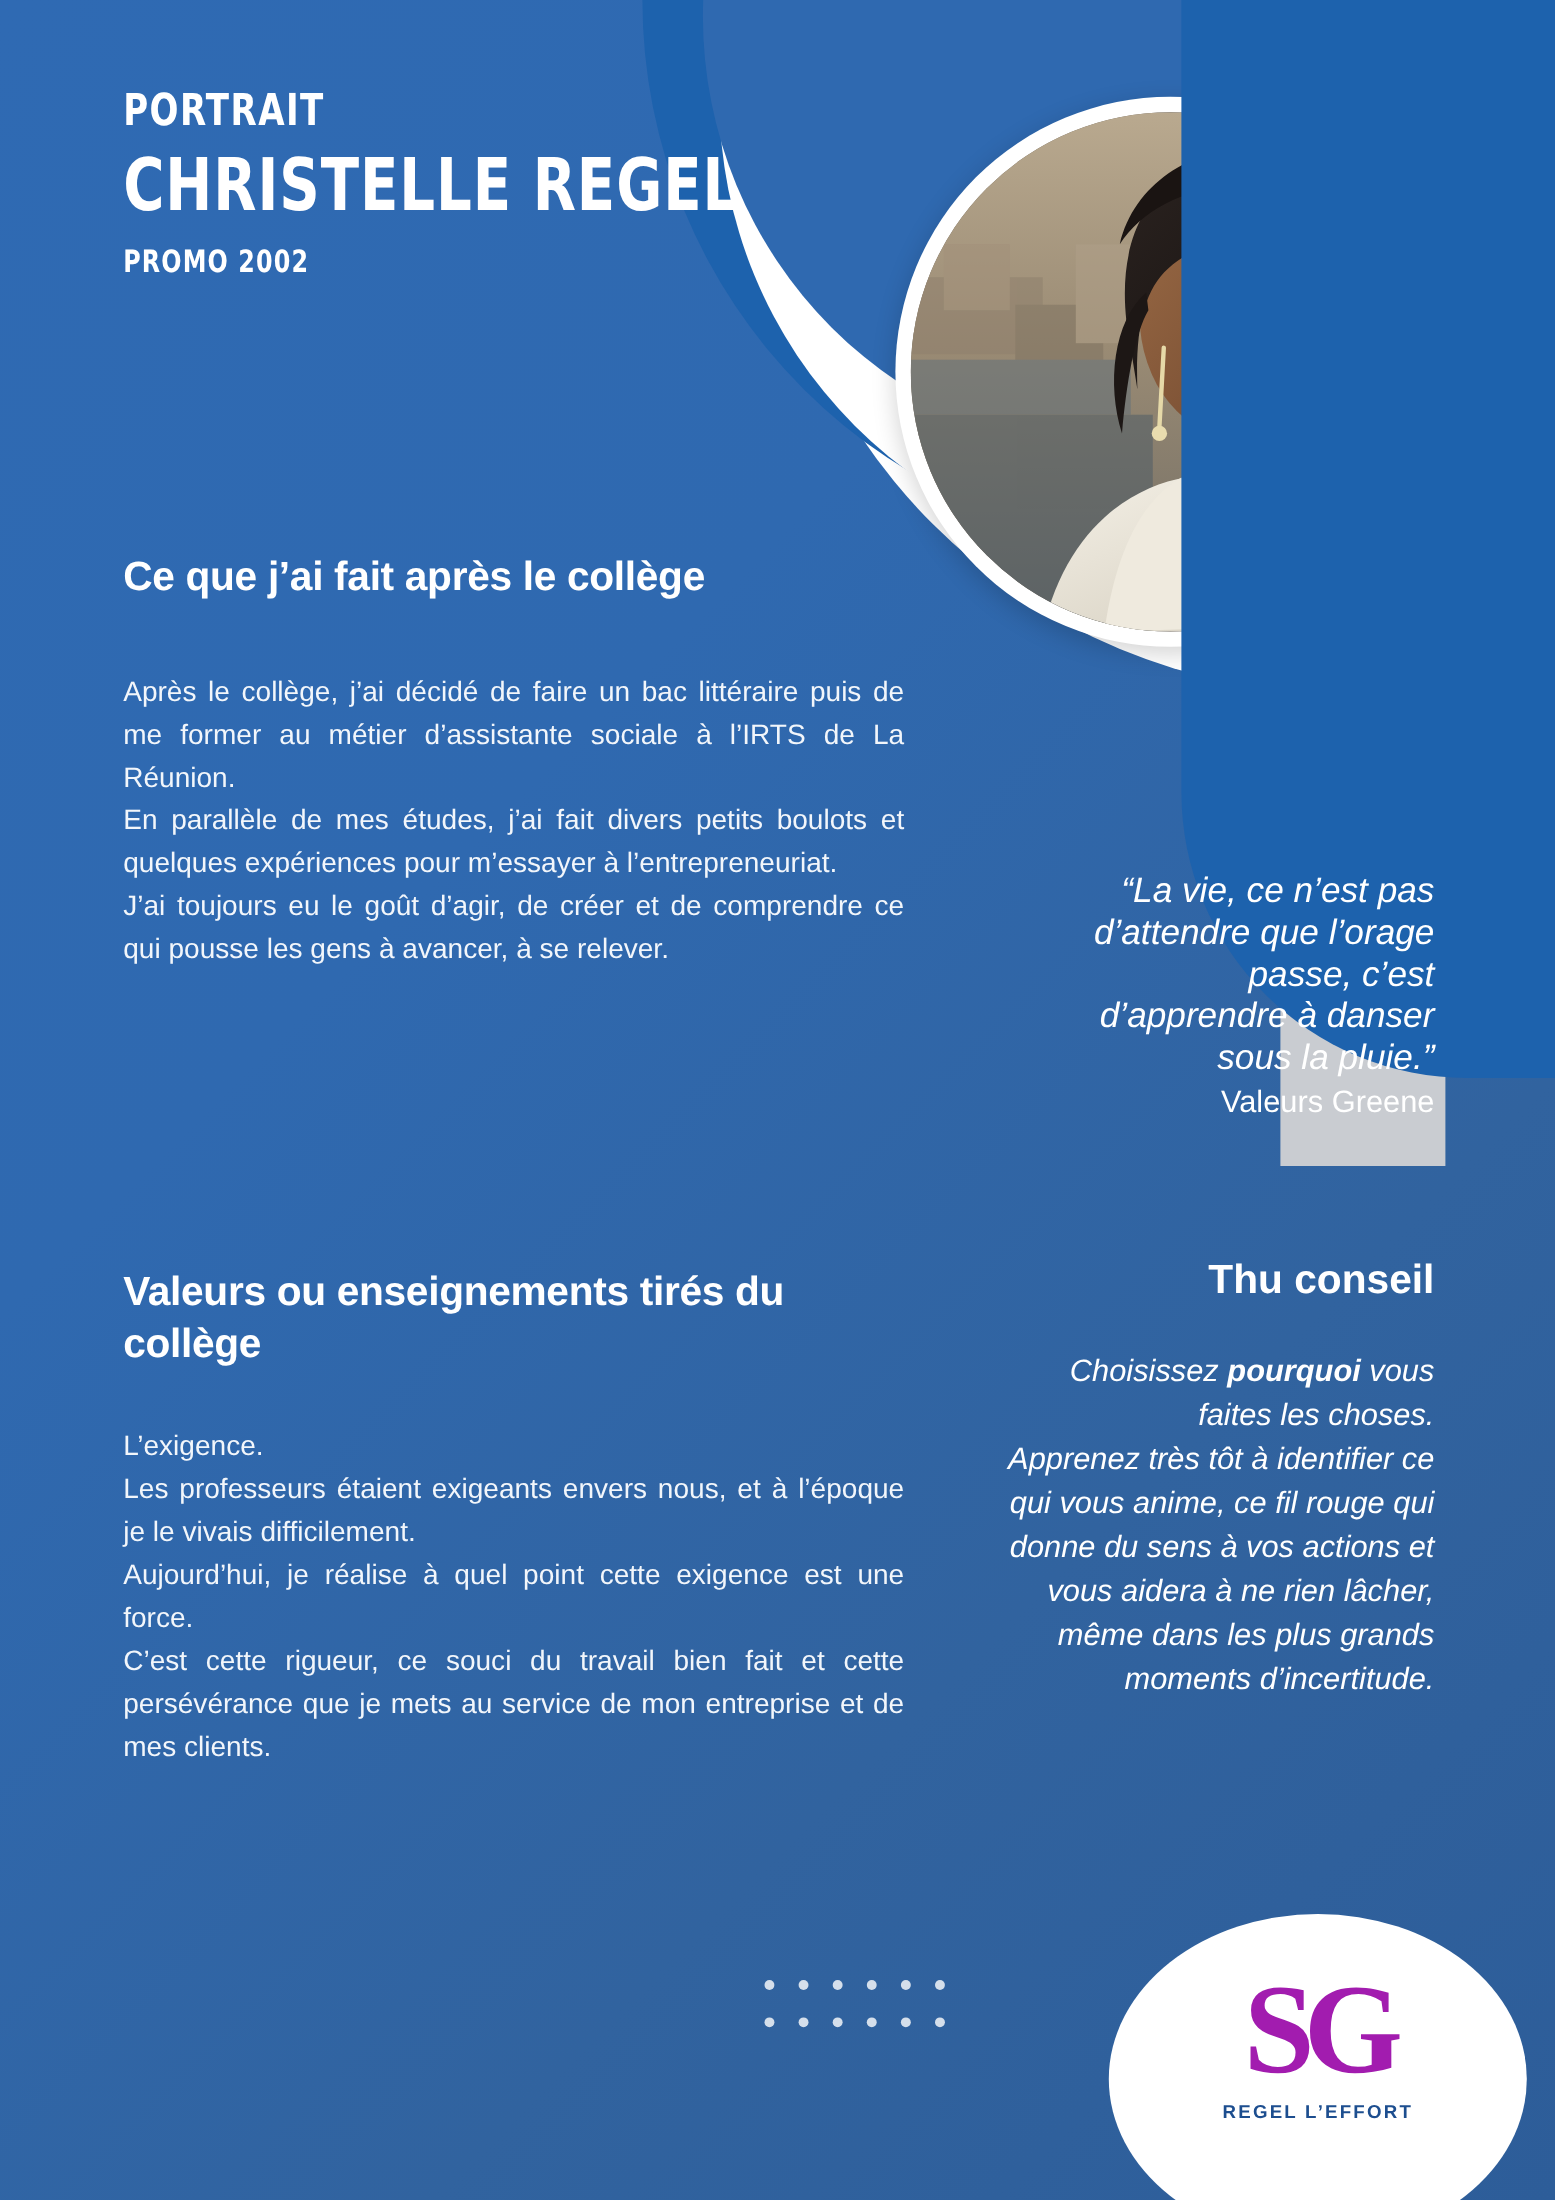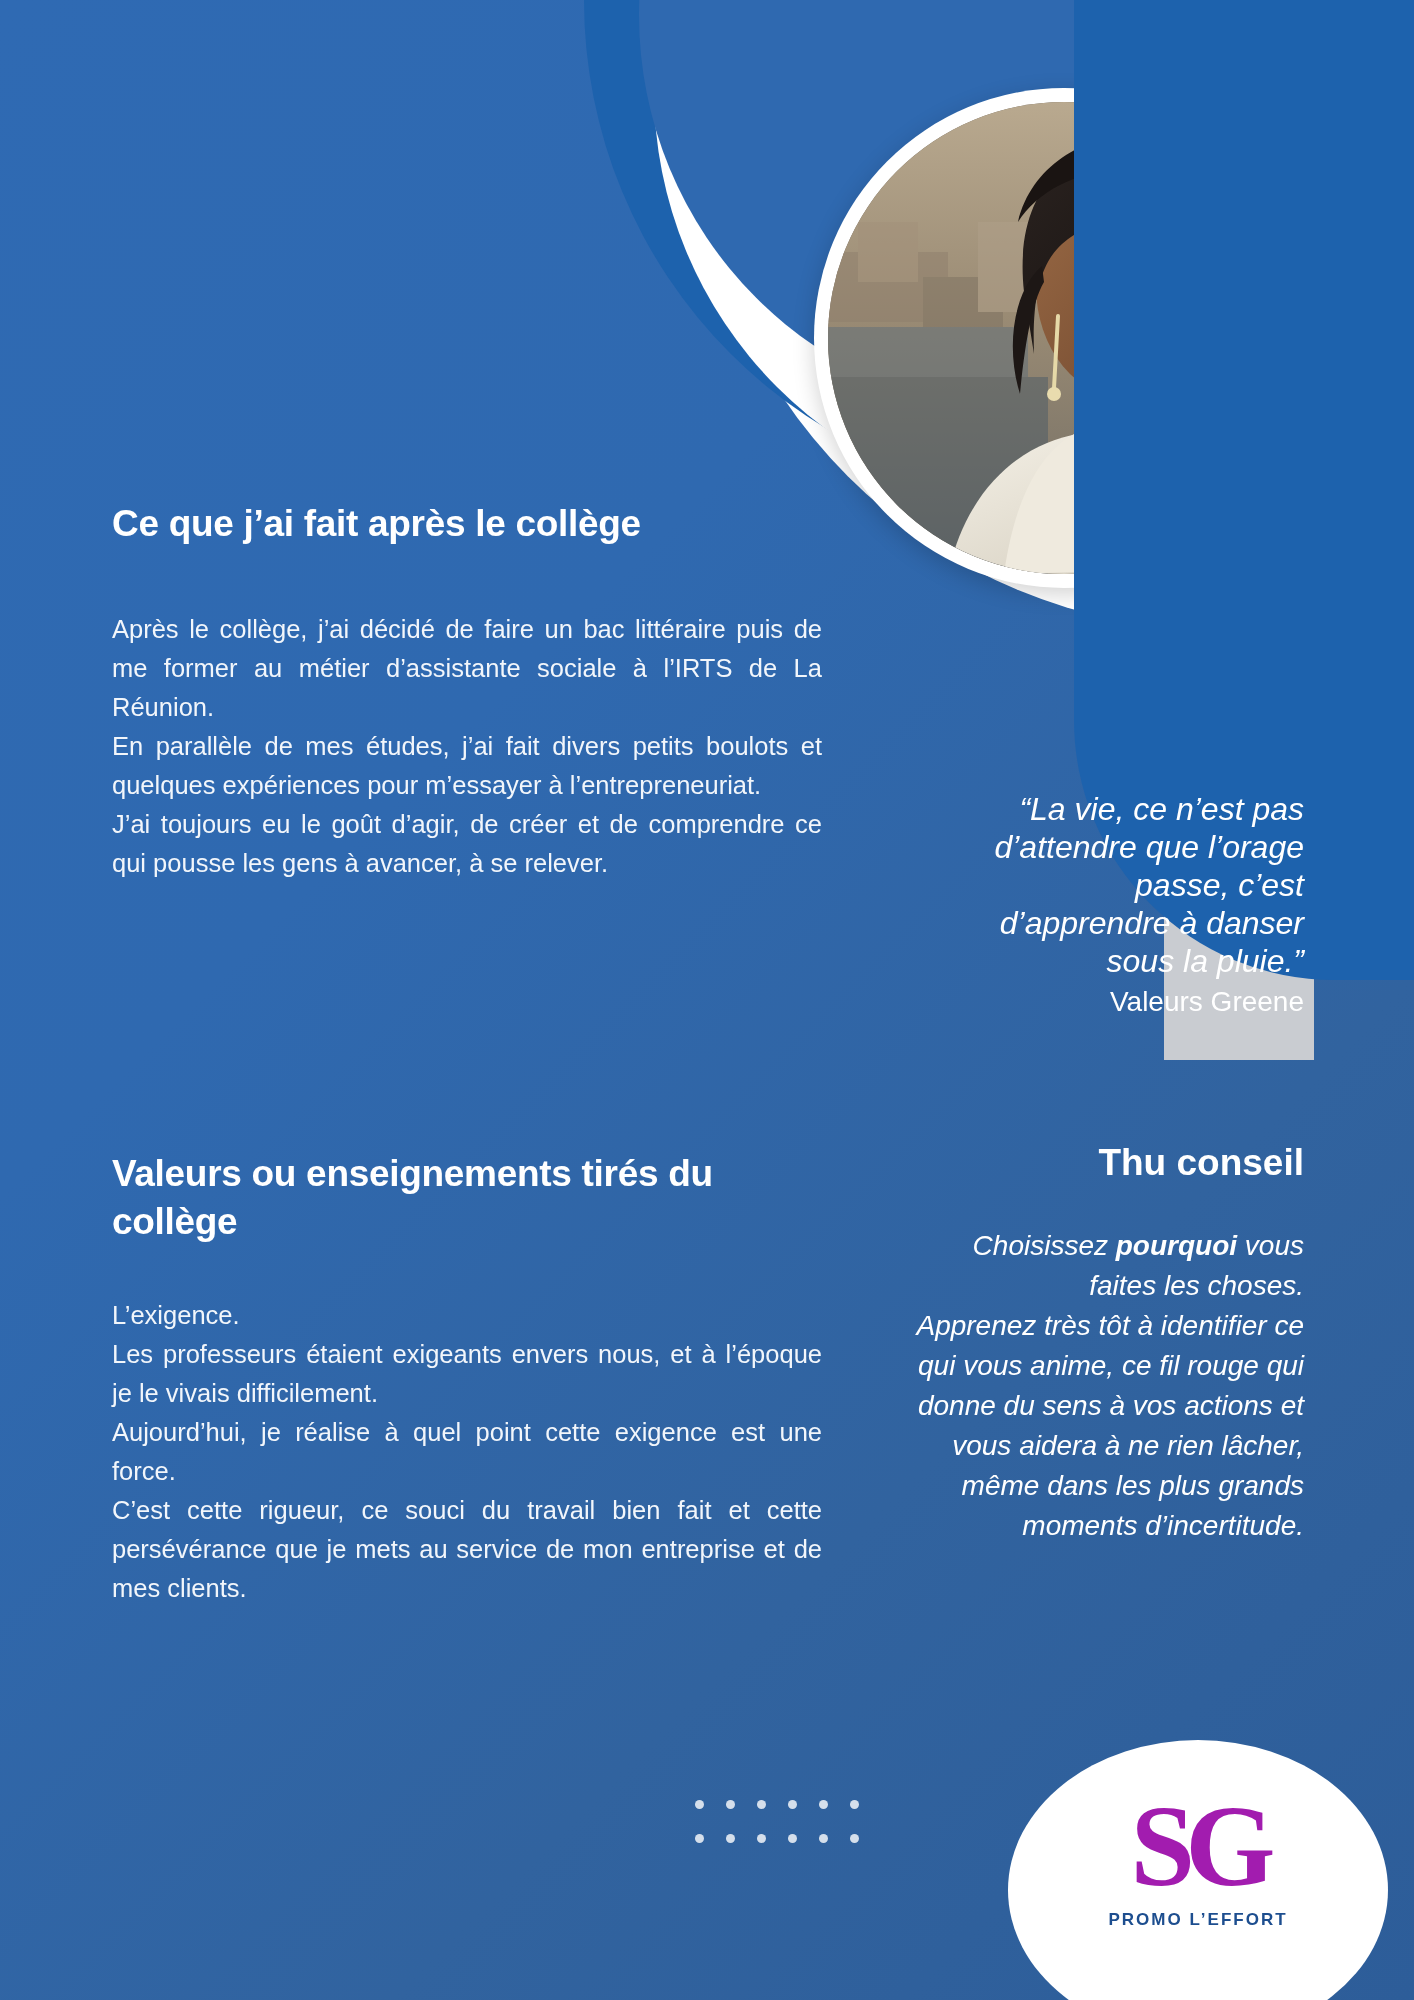"PORTRAIT" div.left-col { html: none -> <div> <div>PORTRAIT</div> <div>CHRISTELLE REGEL</div> <div>PROMO 2002</div> </div> }
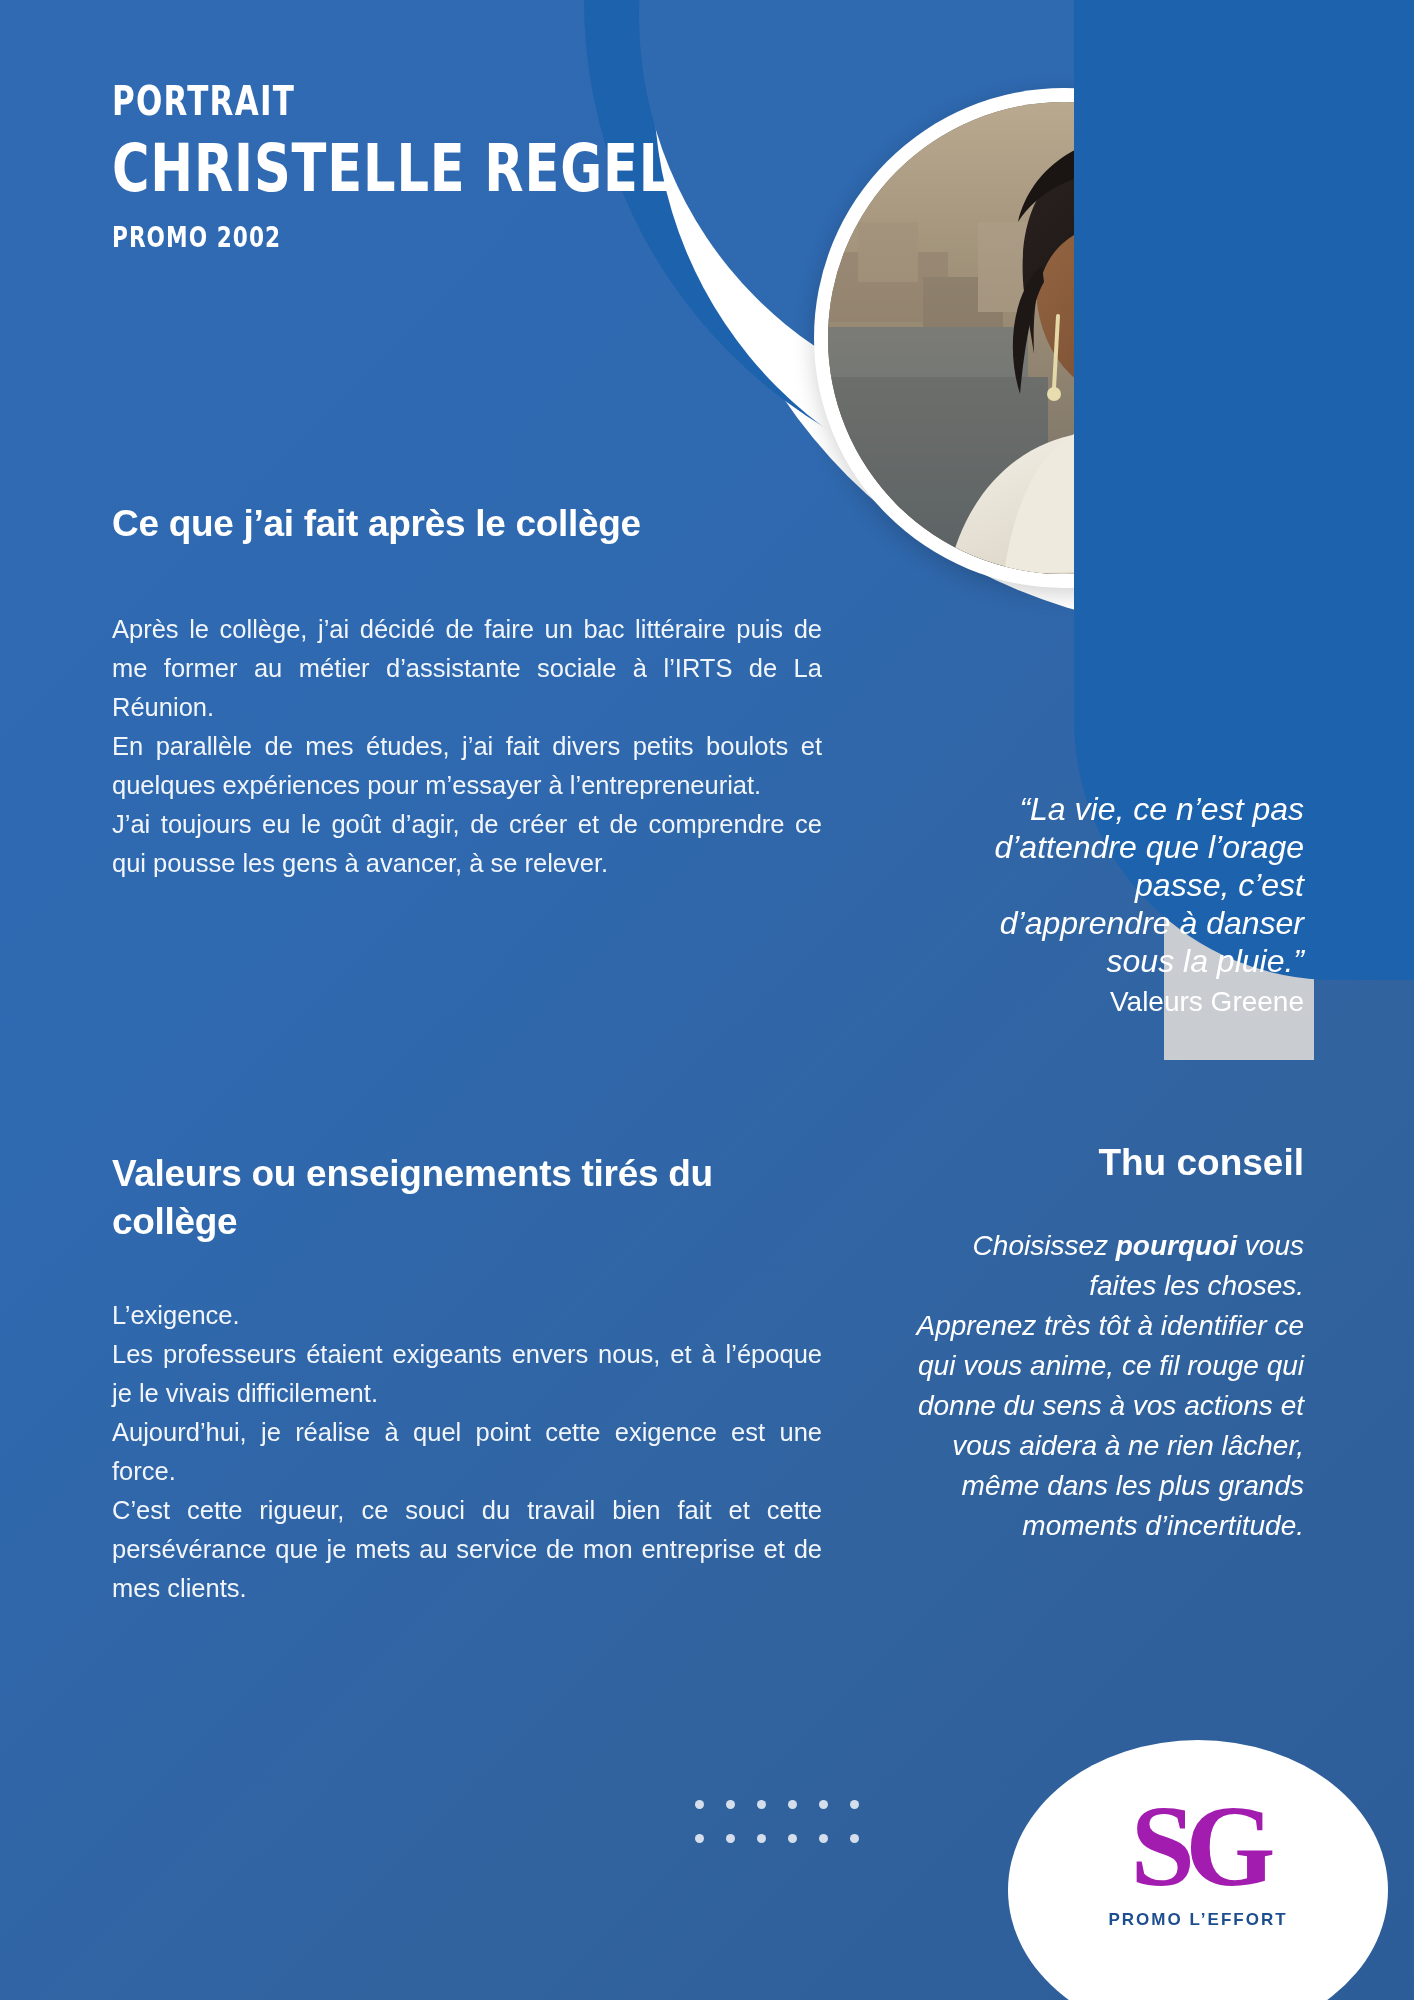"PROMO L’EFFORT" div.logo-motto { text: PROMO -> REGEL }
